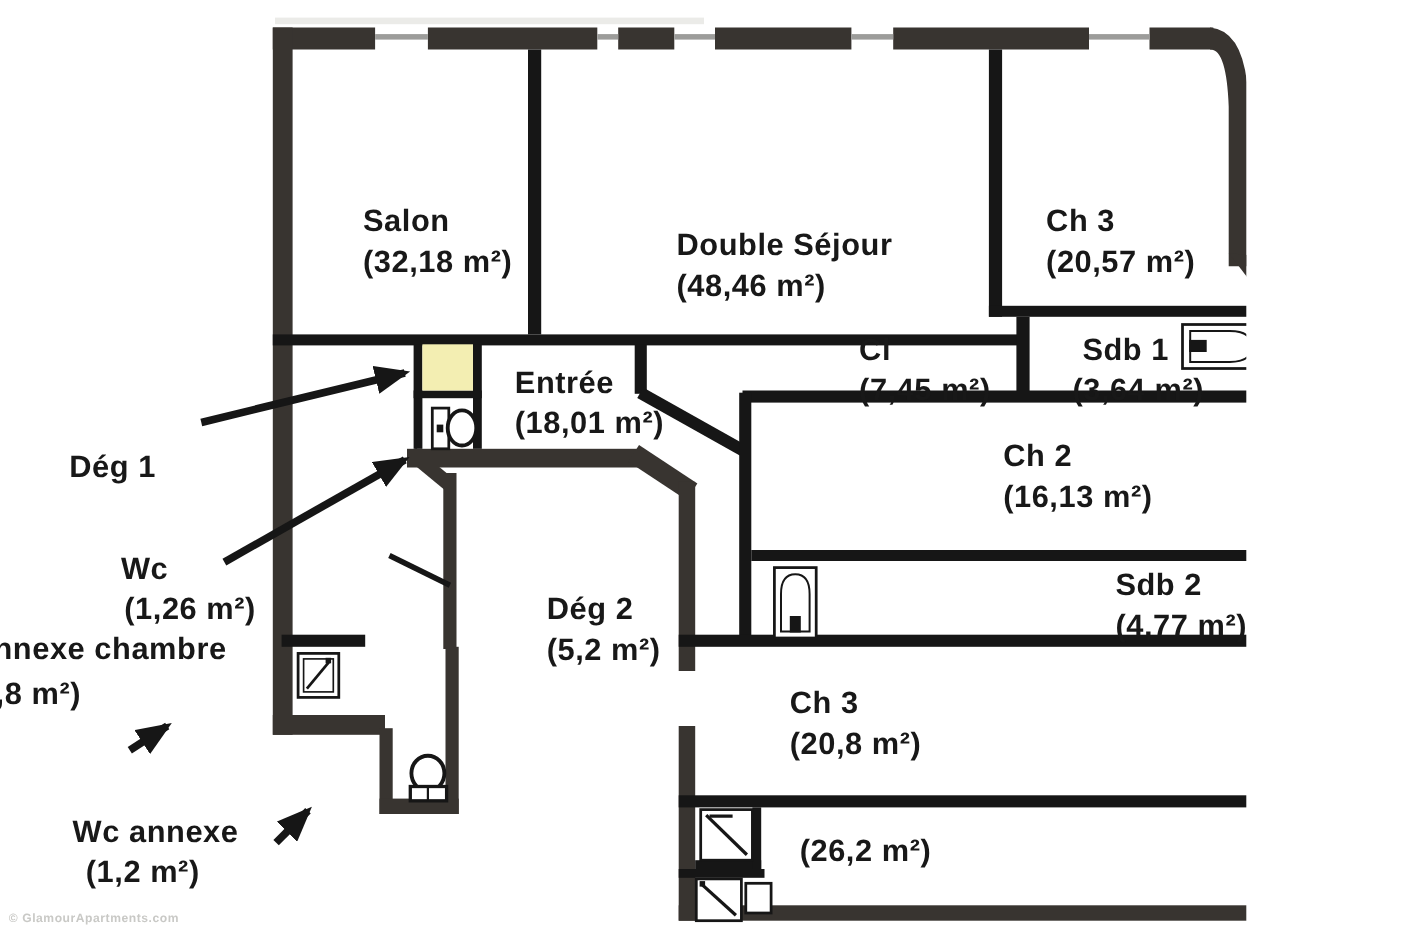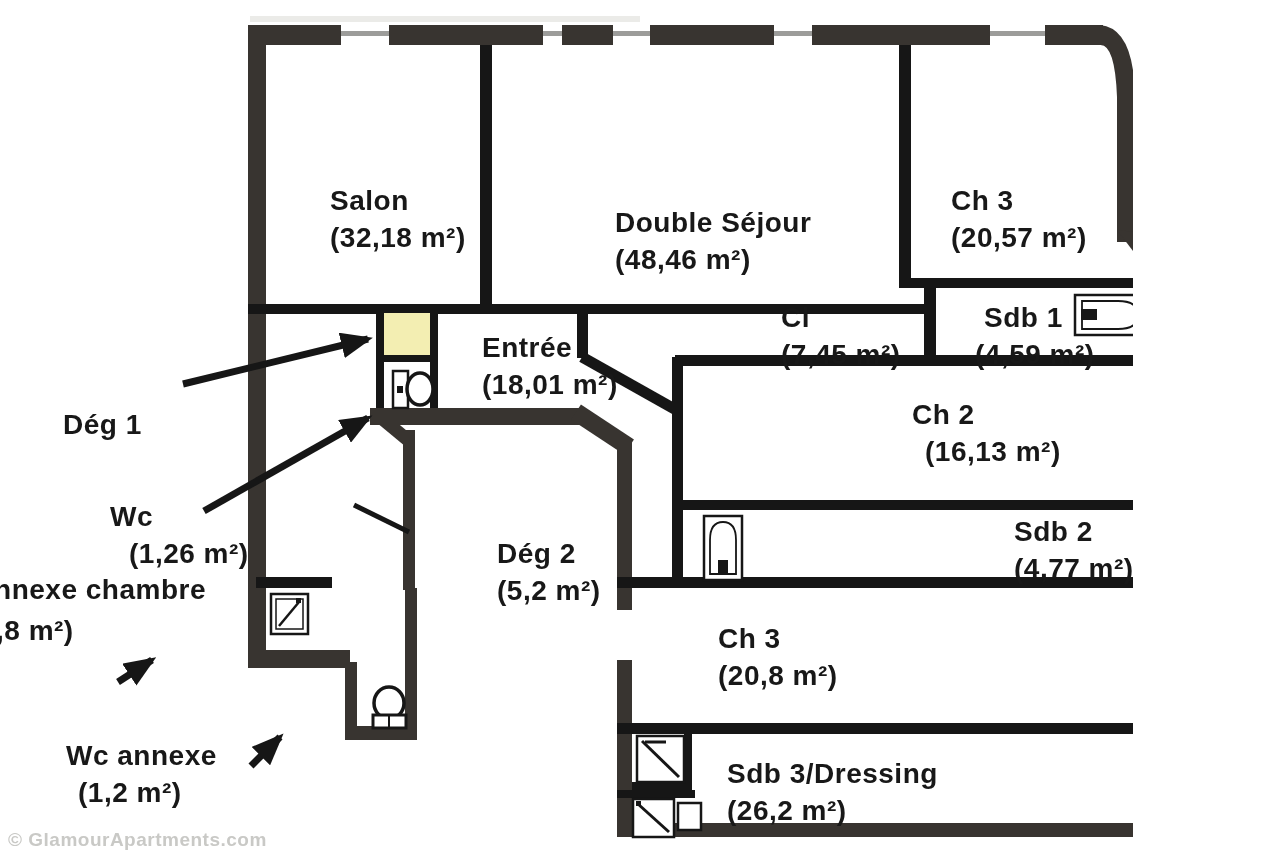"Entrée" div.lbl { left: 482px -> 468px }
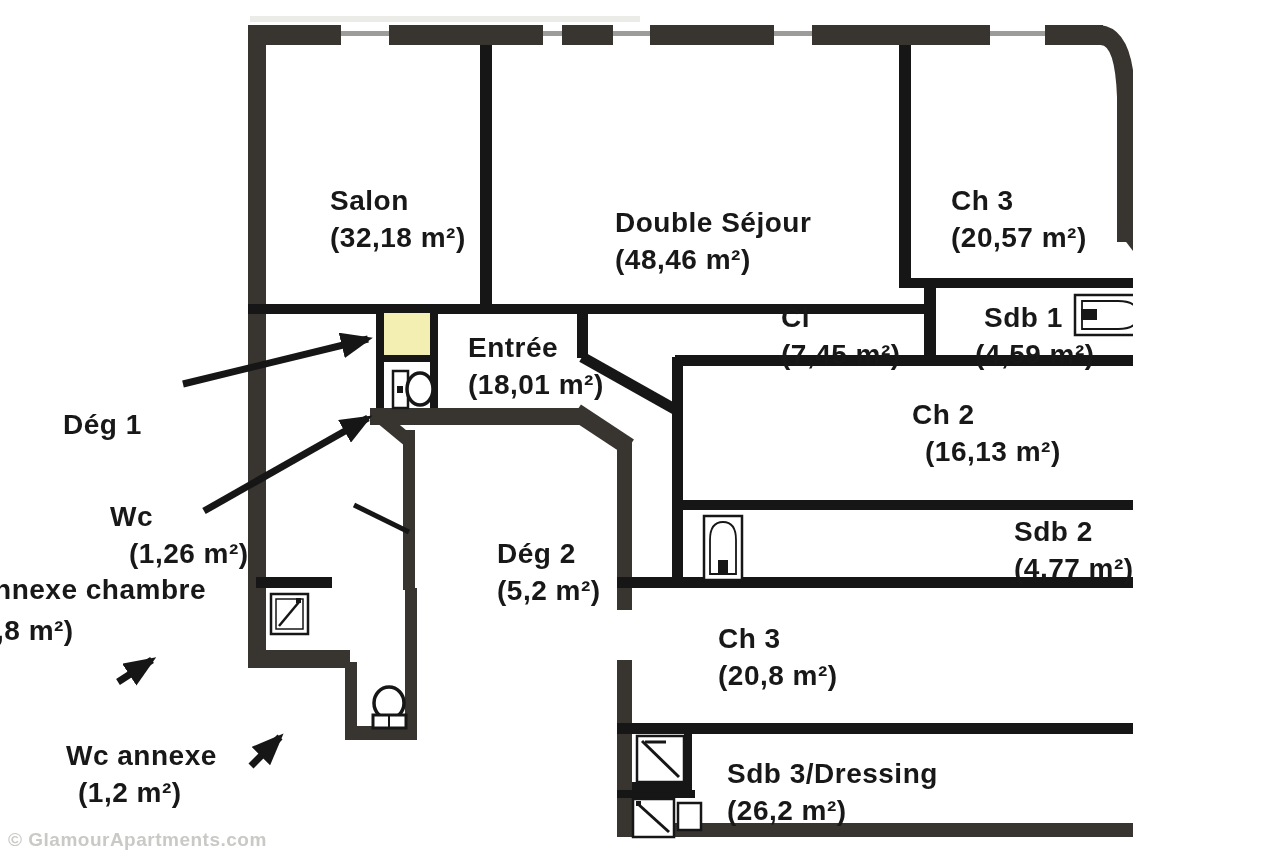"(4,59 m²)" span { text: 4,59 -> 3,64 }
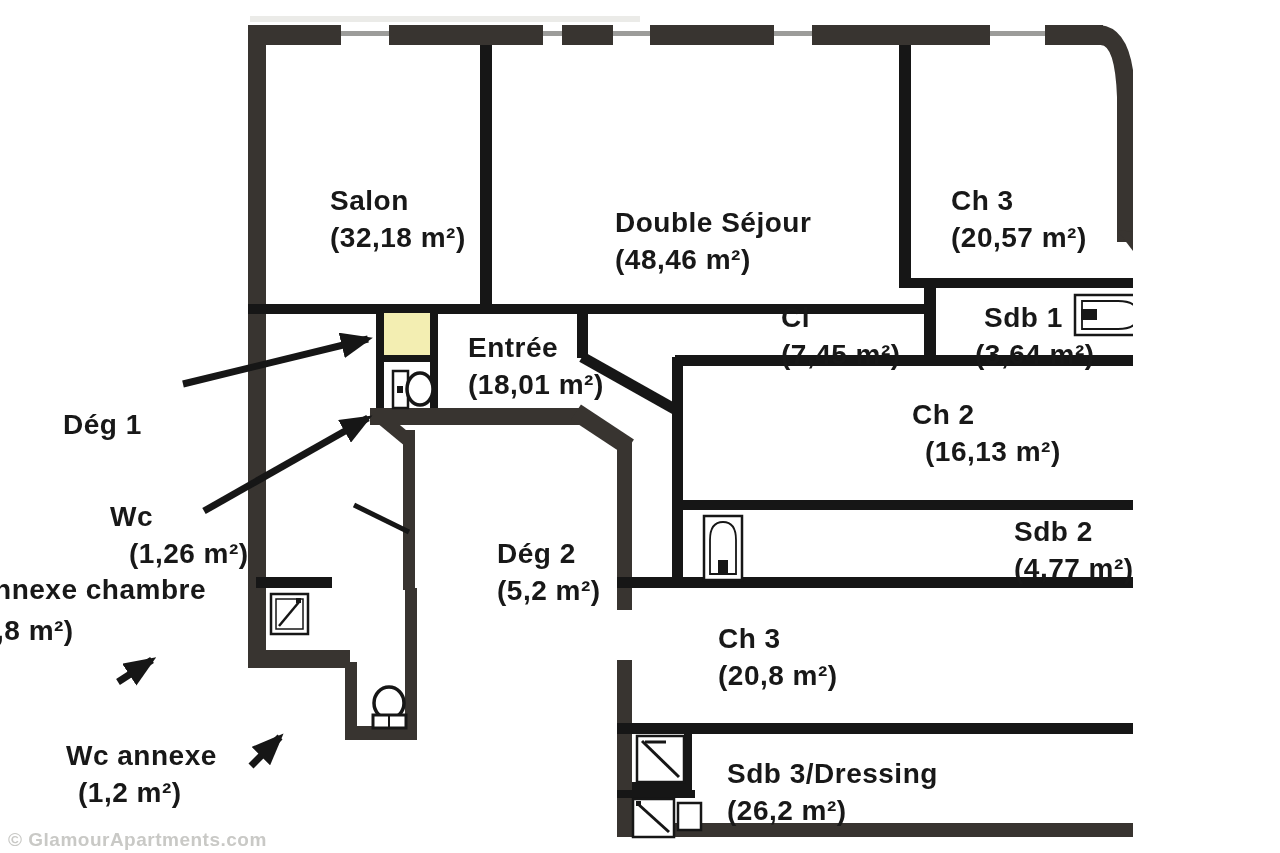"(16,13 m²)" span { margin-left: 13px -> 0 }
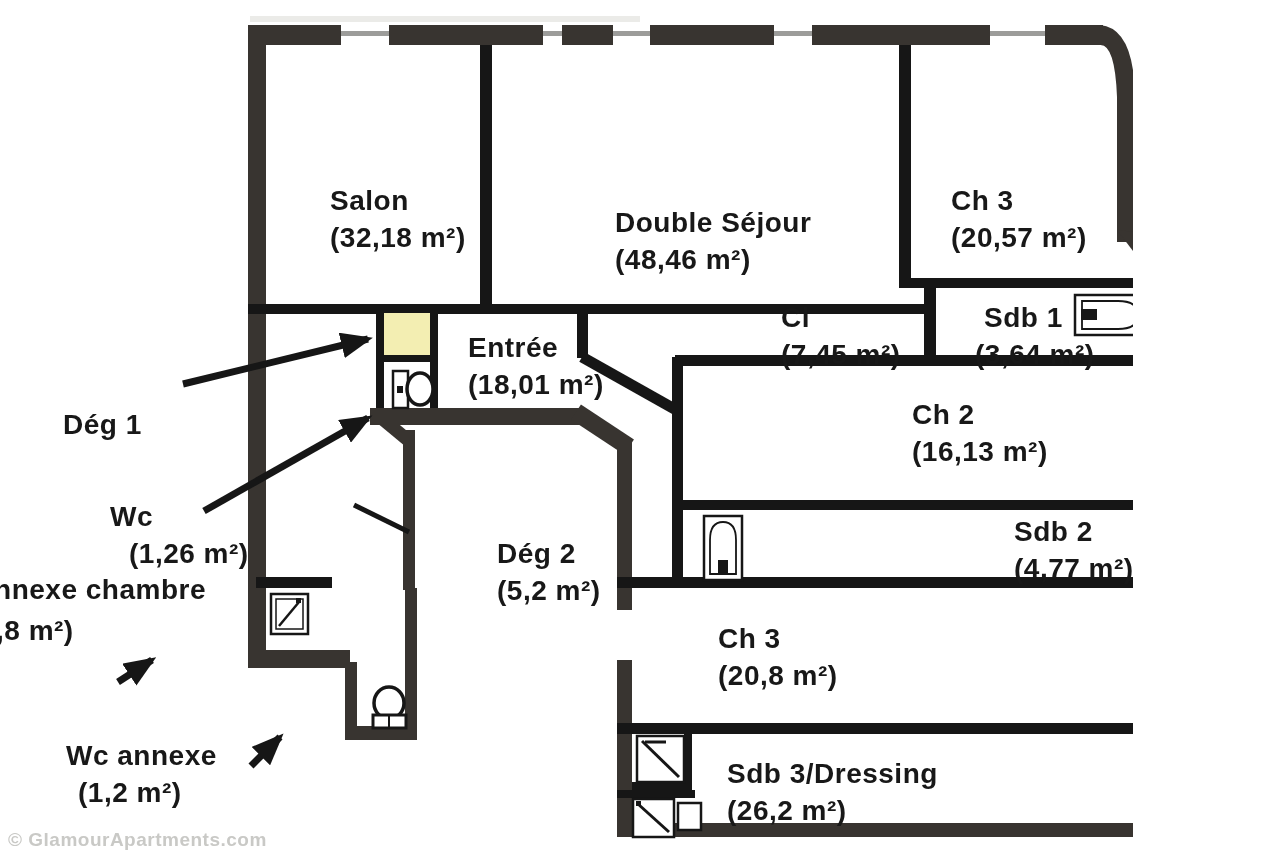"(1,26 m²)" span { margin-left: 19px -> 3px }
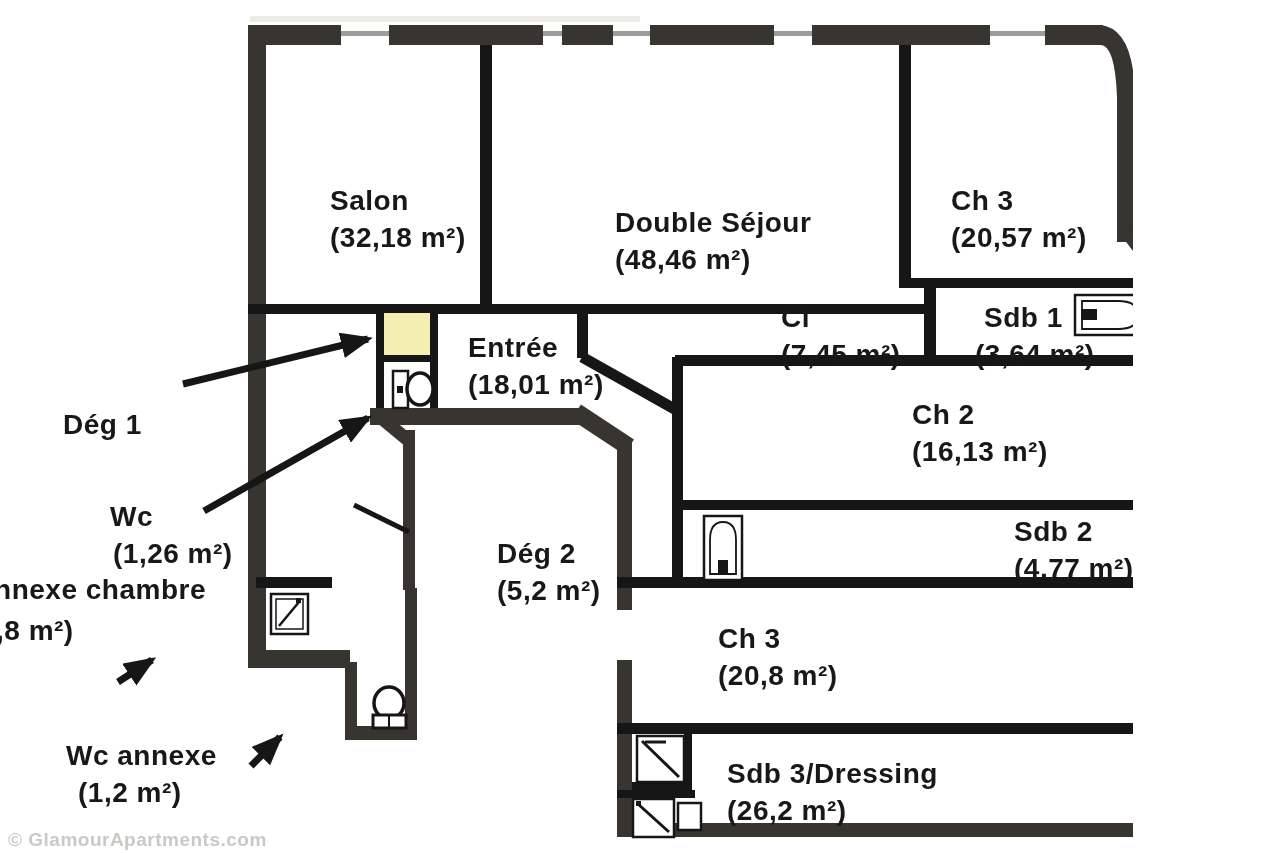"Sdb 3/Dressing" span { html: <span>Sdb 3/Dressing</span> -> none }
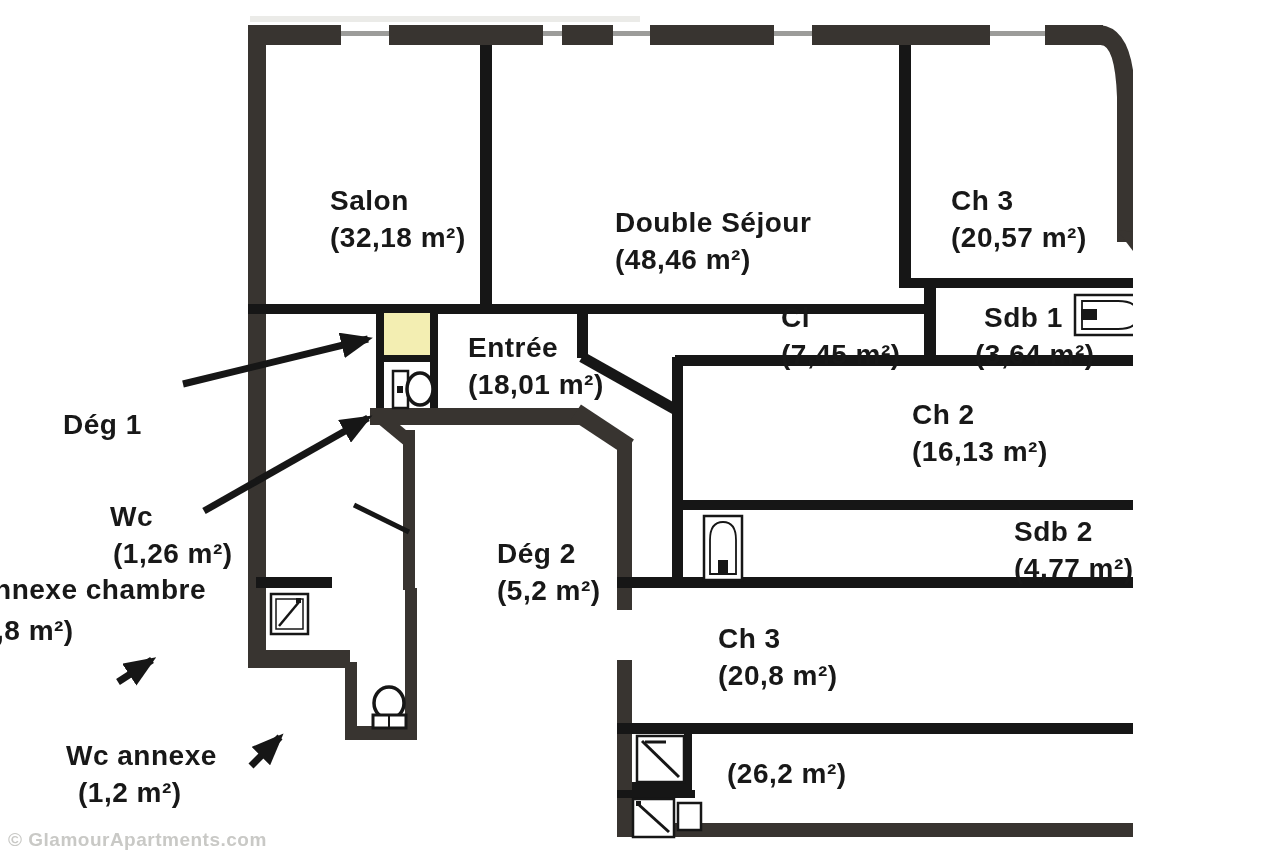"© GlamourApartments.com" .watermark { font-size: 19px -> 11px }
